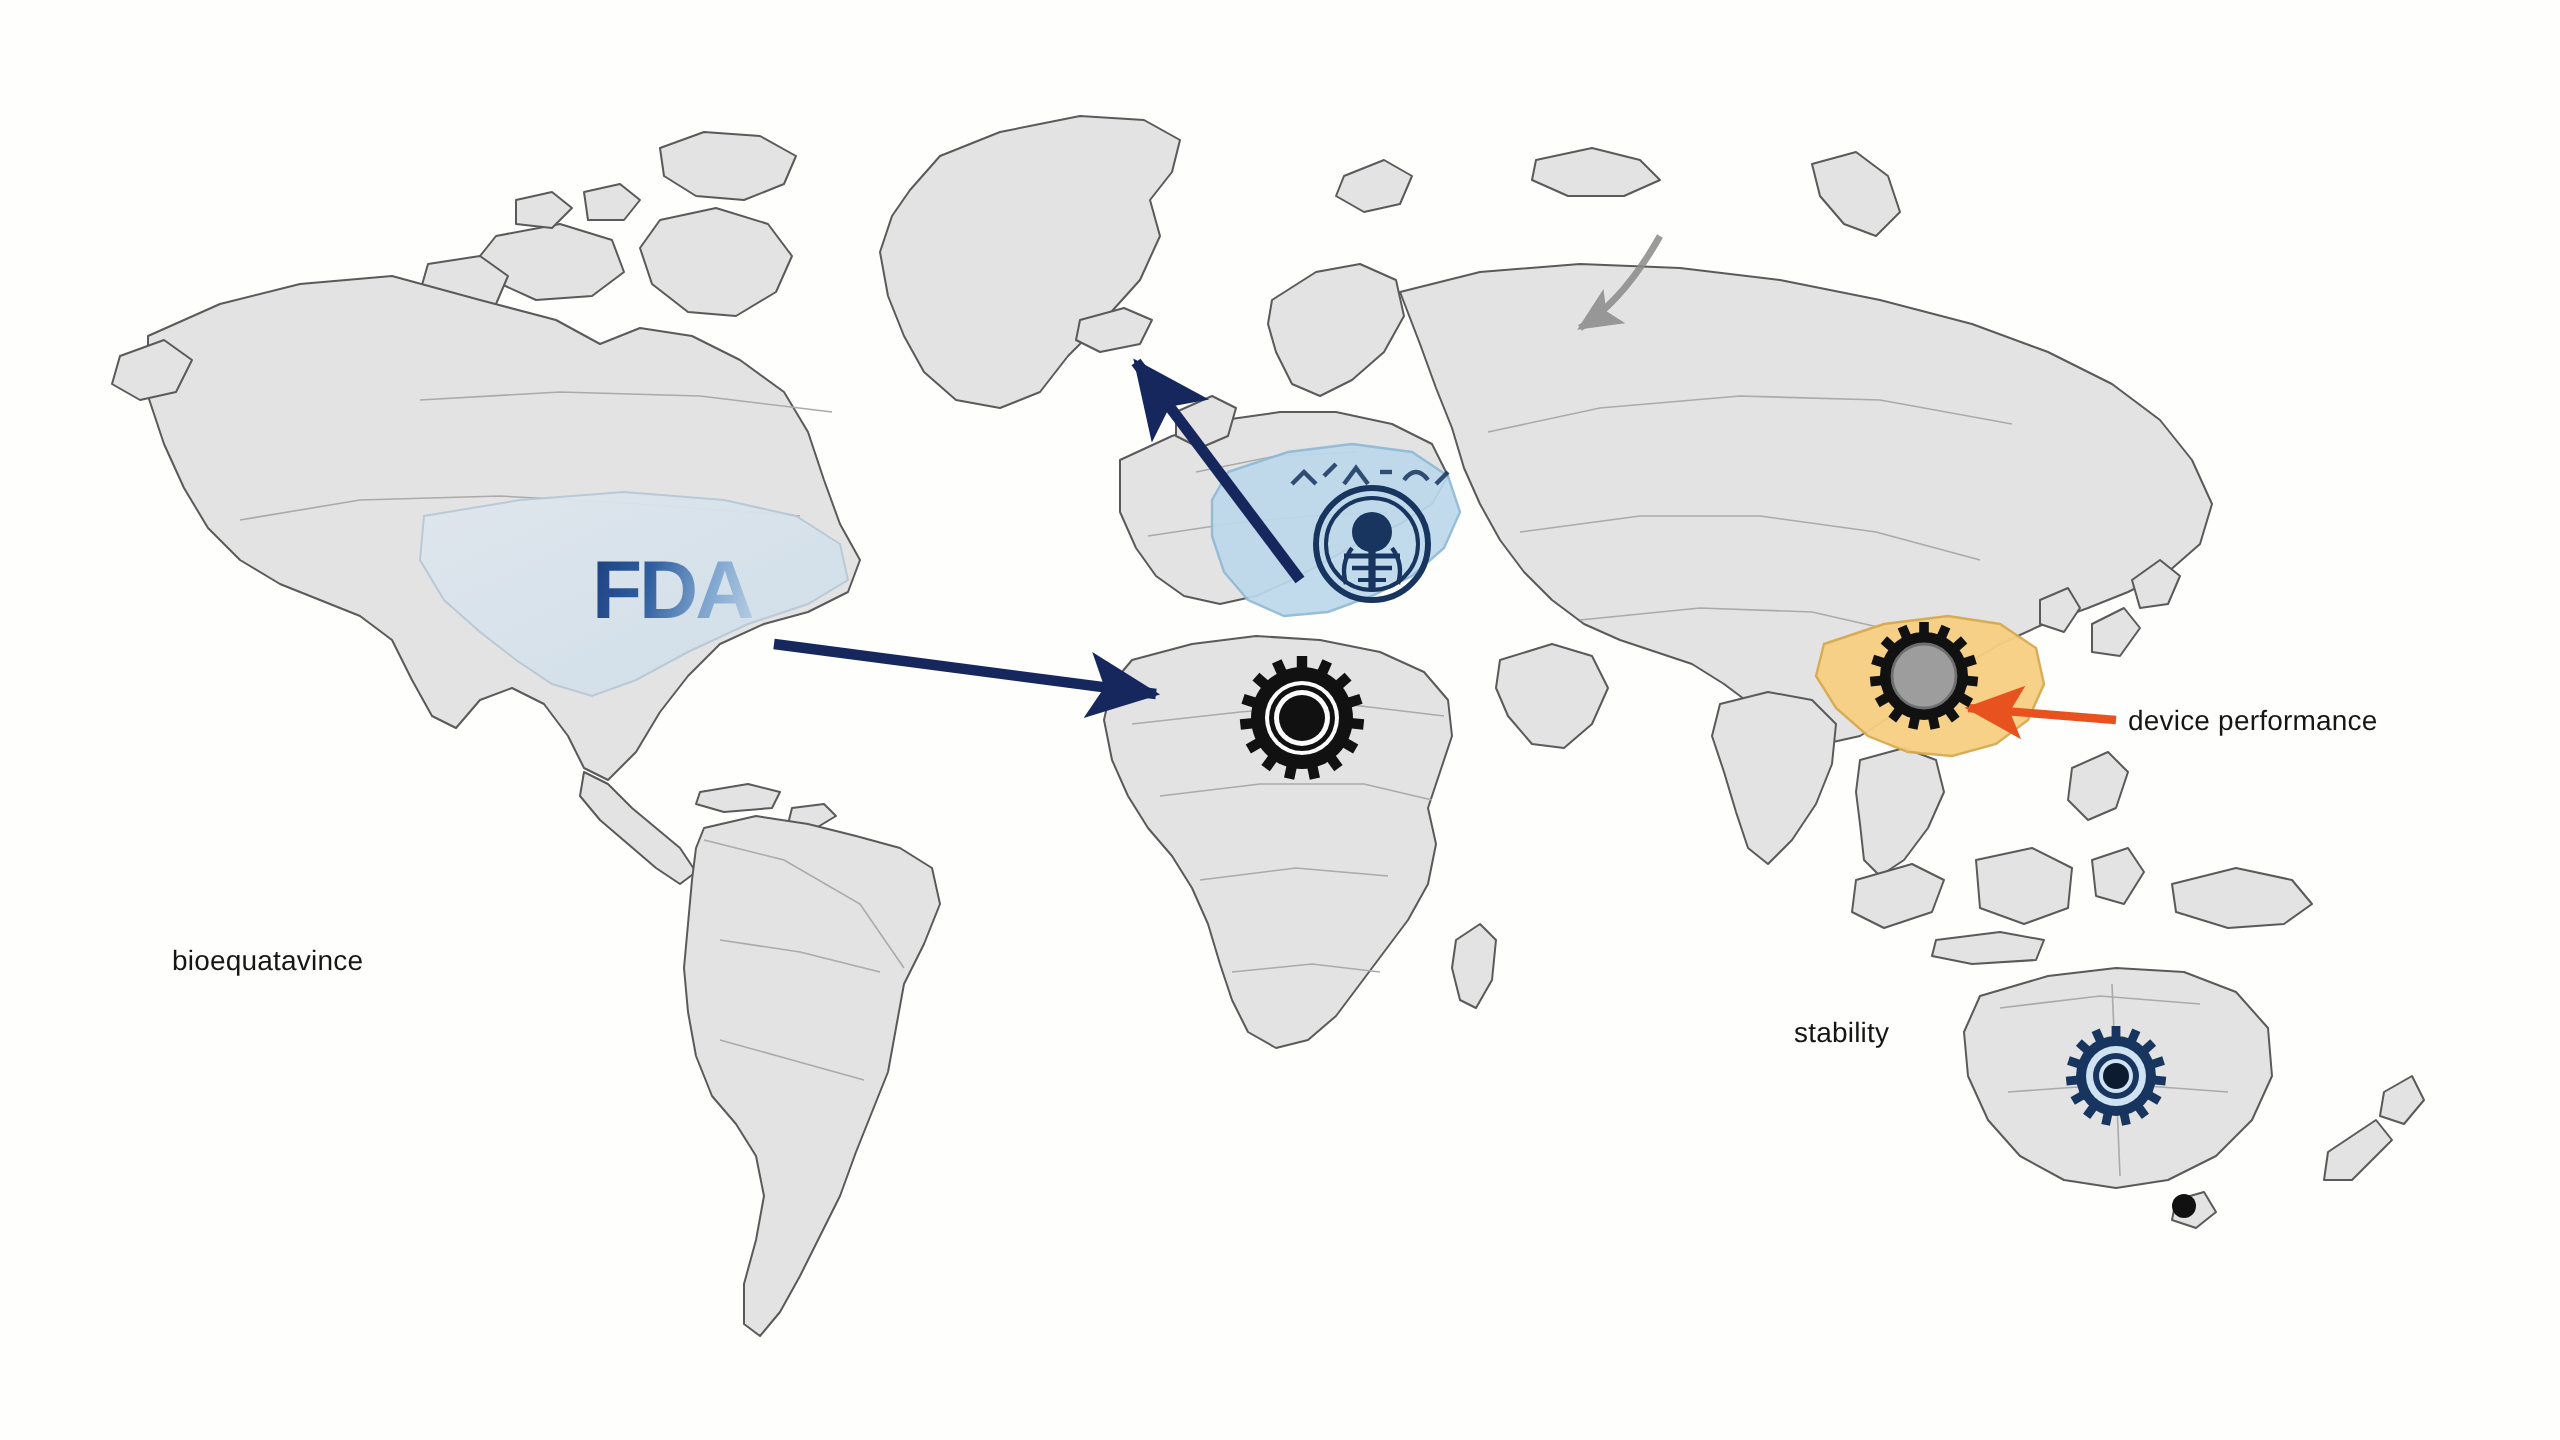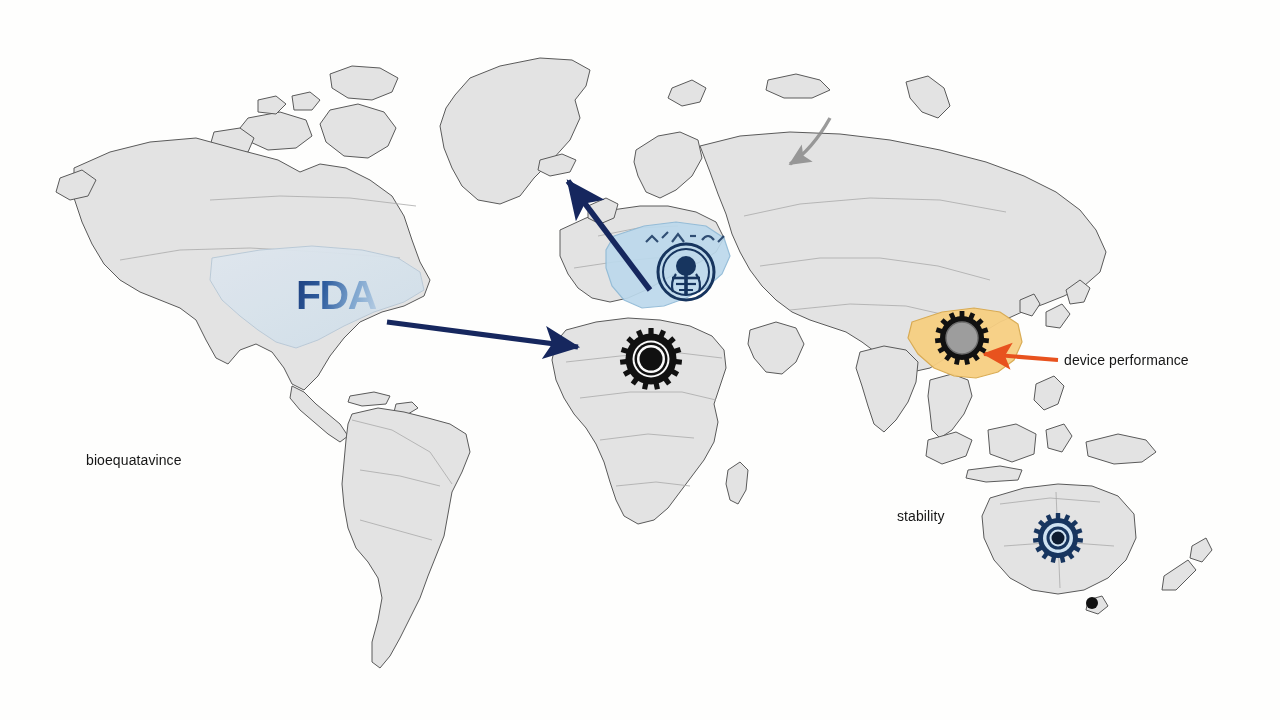"bioequatavince" #label-bioequivalence { top: 452px -> 472px }
